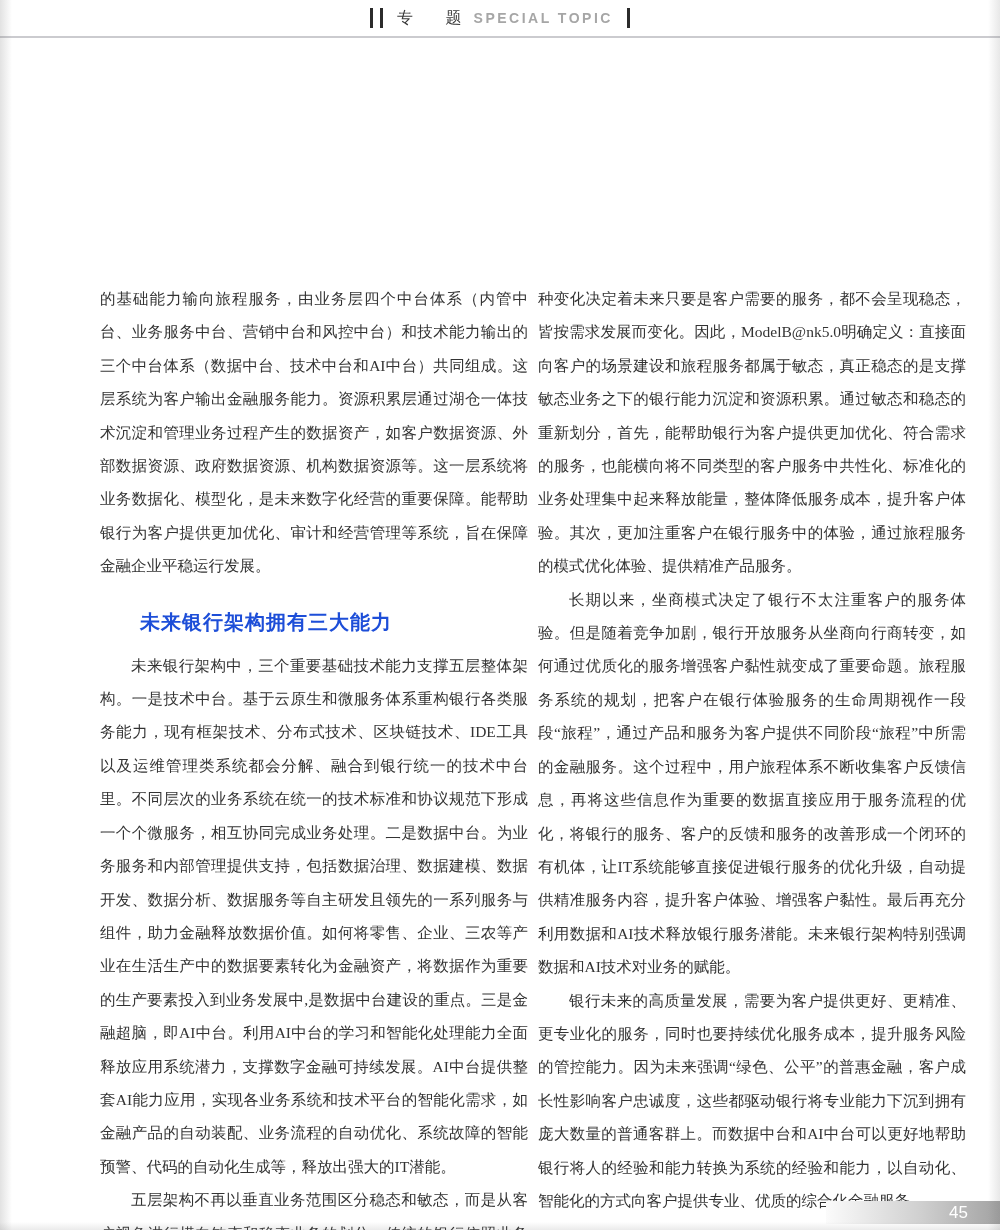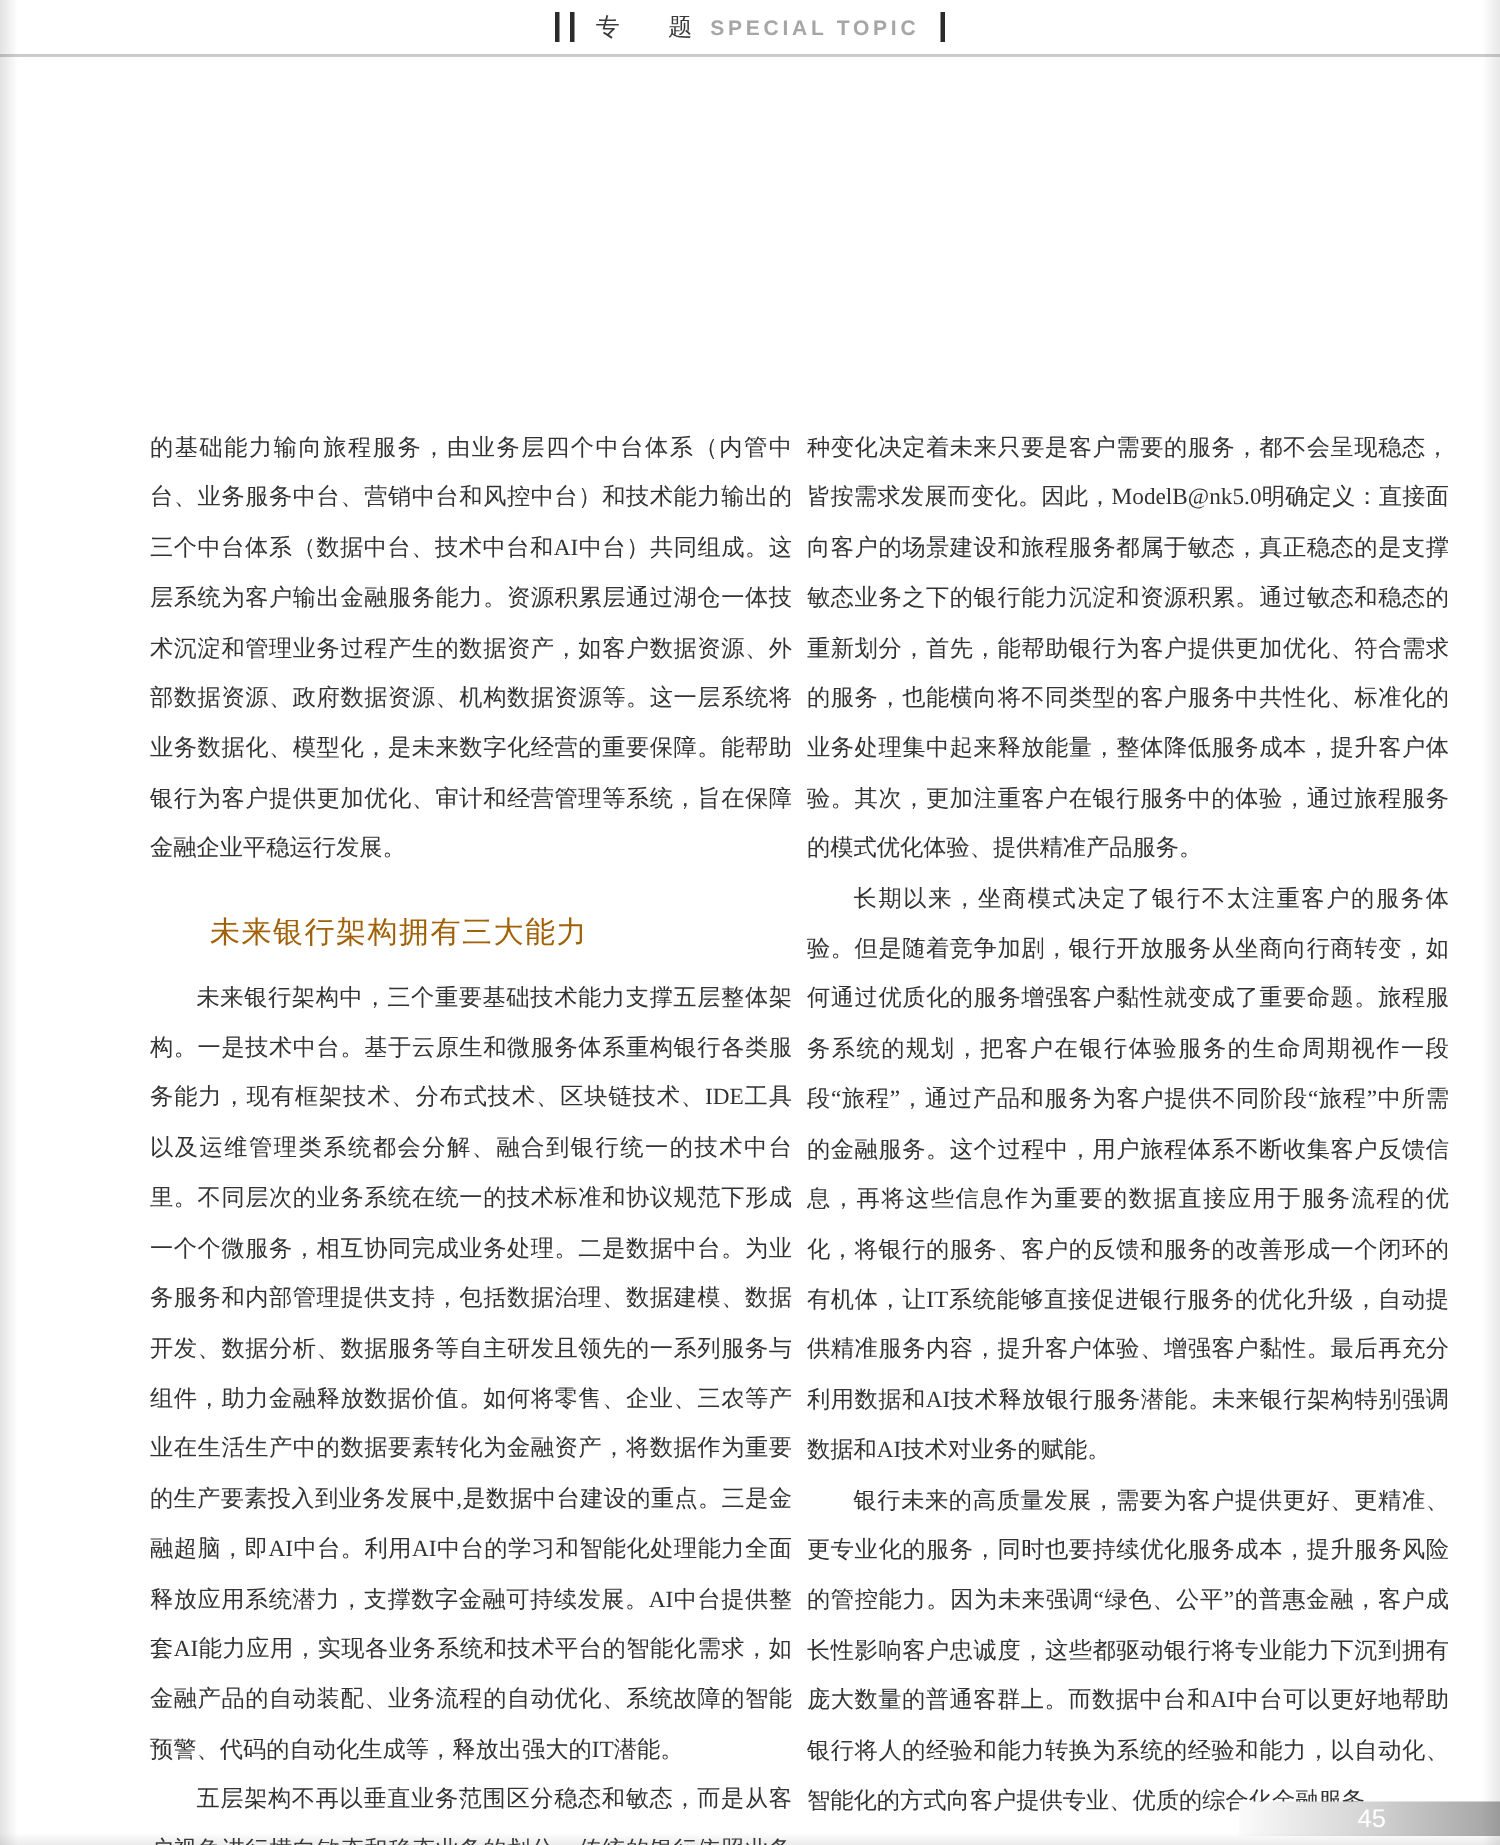"未来银行架构拥有三大能力" .col h2 { color: #a16207 -> #1d4ed8; font-weight: 400 -> 700 }
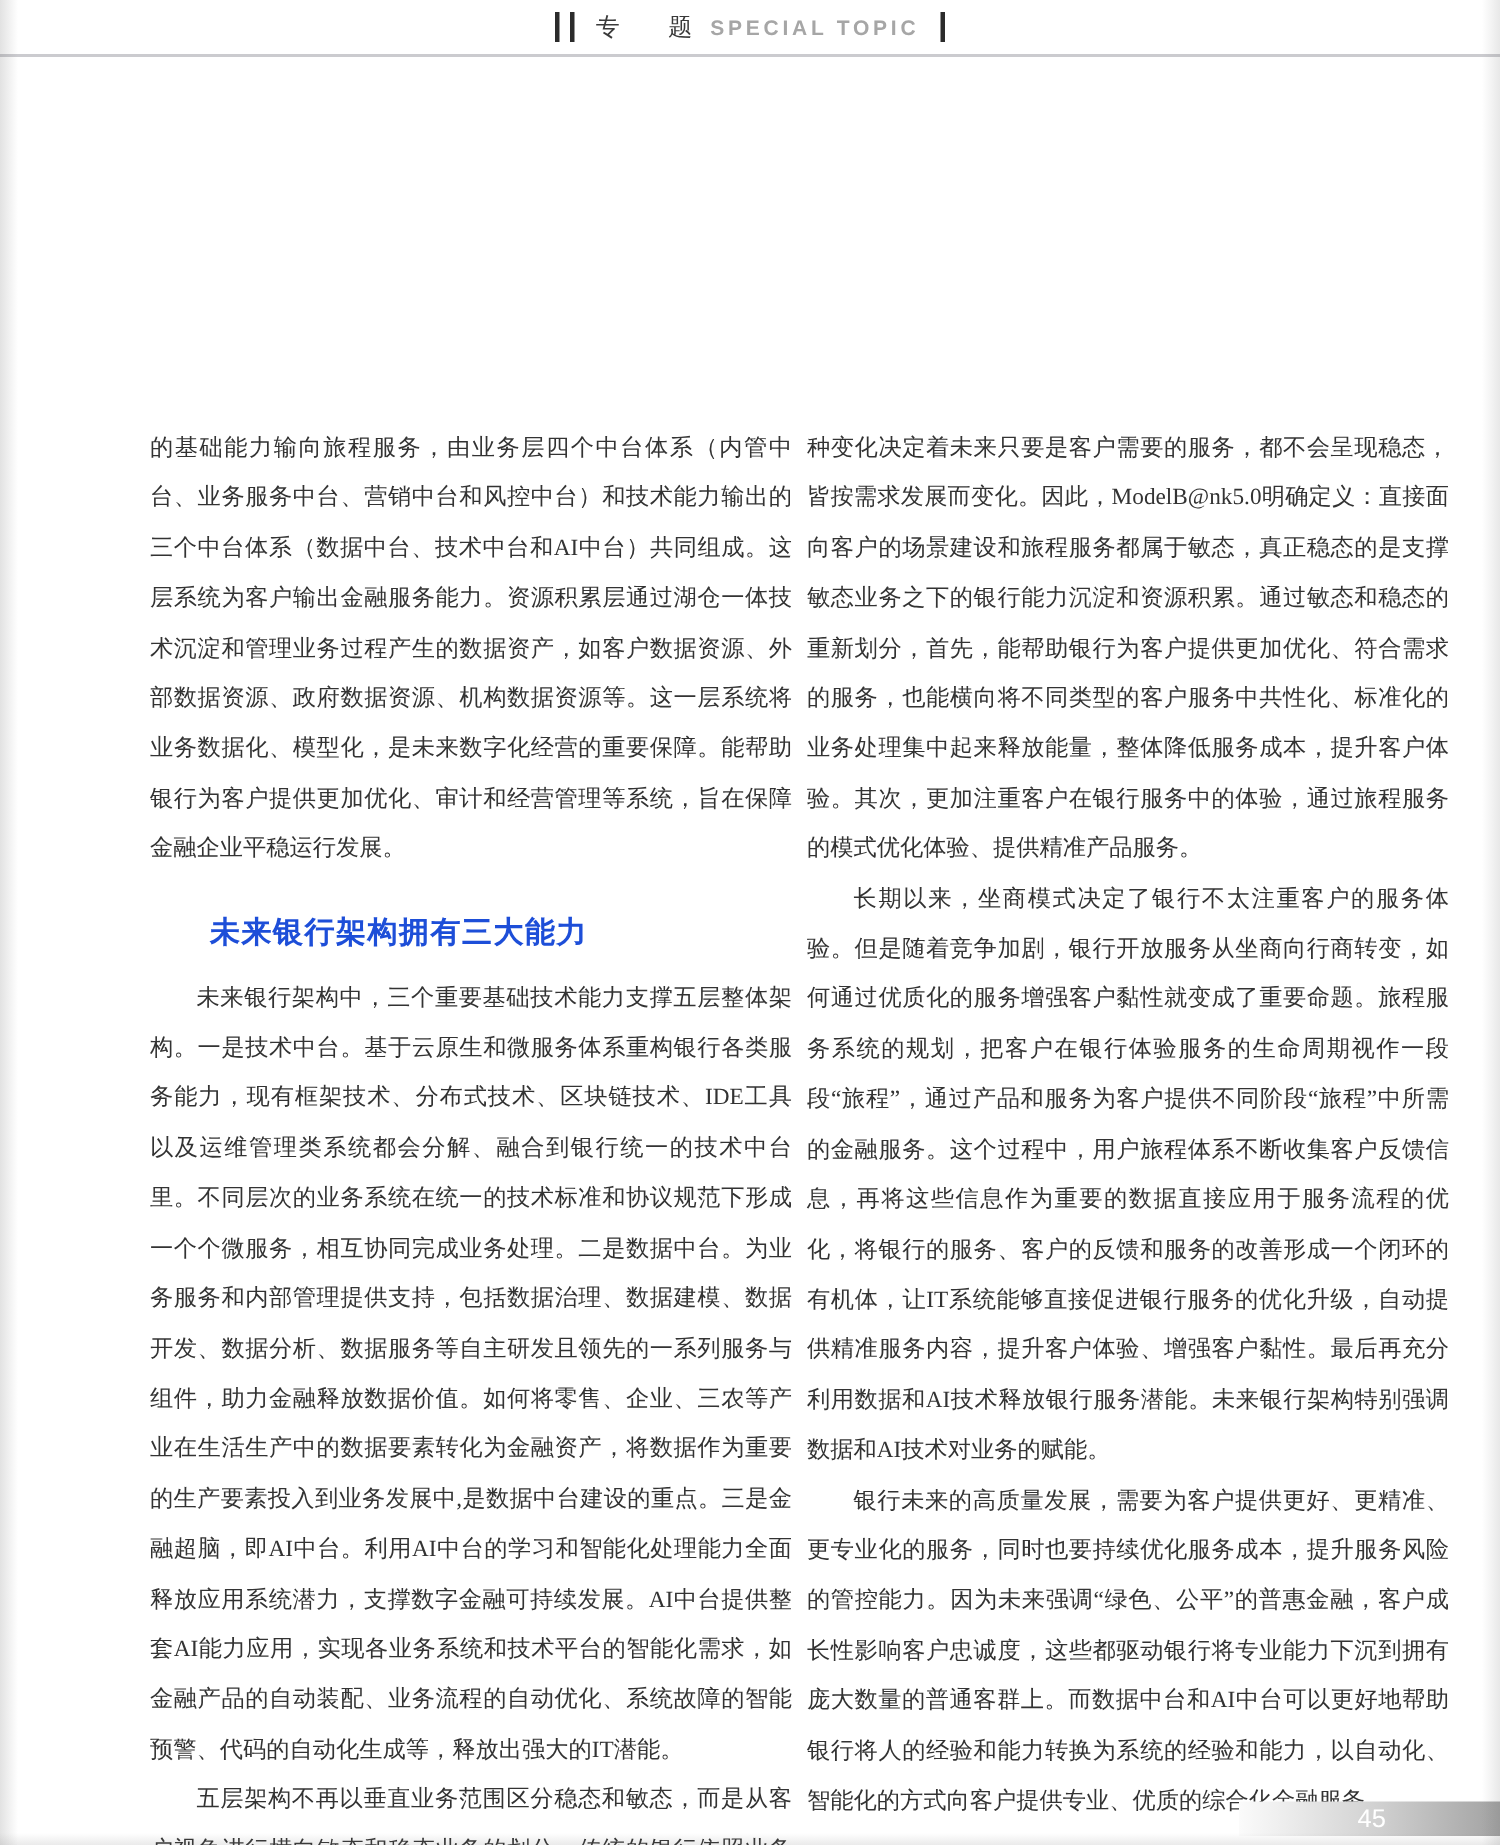"45" .page-number-tab { padding-right: 76px -> 32px }
